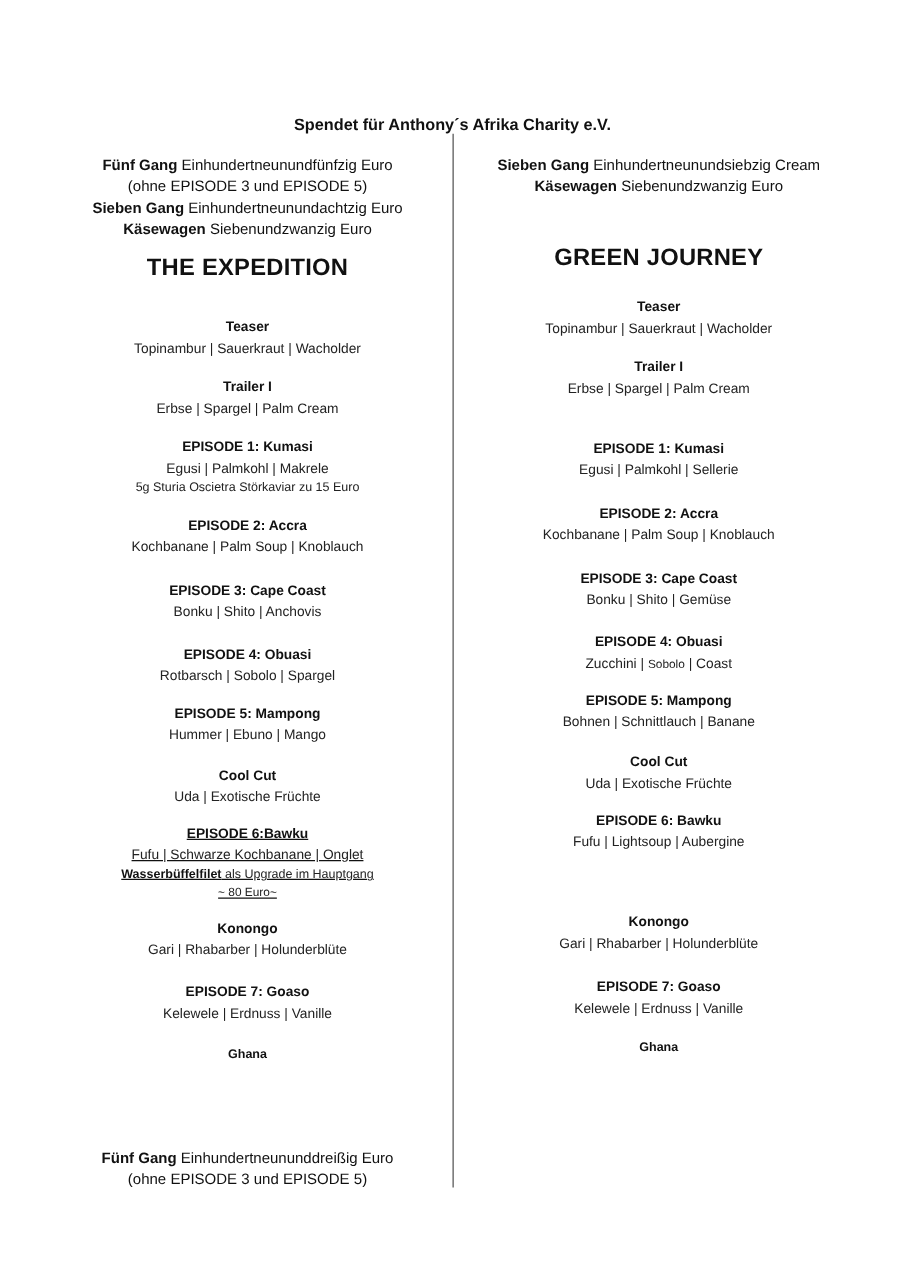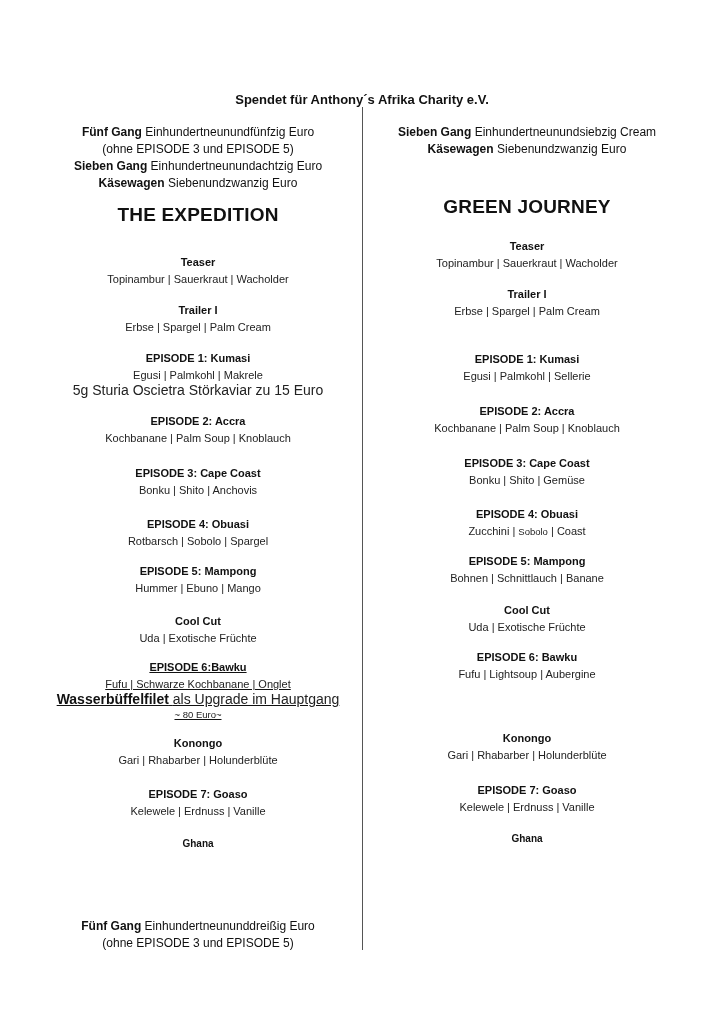"5g Sturia Oscietra Störkaviar zu" .course-extra { font-size: 14px -> 10px }
